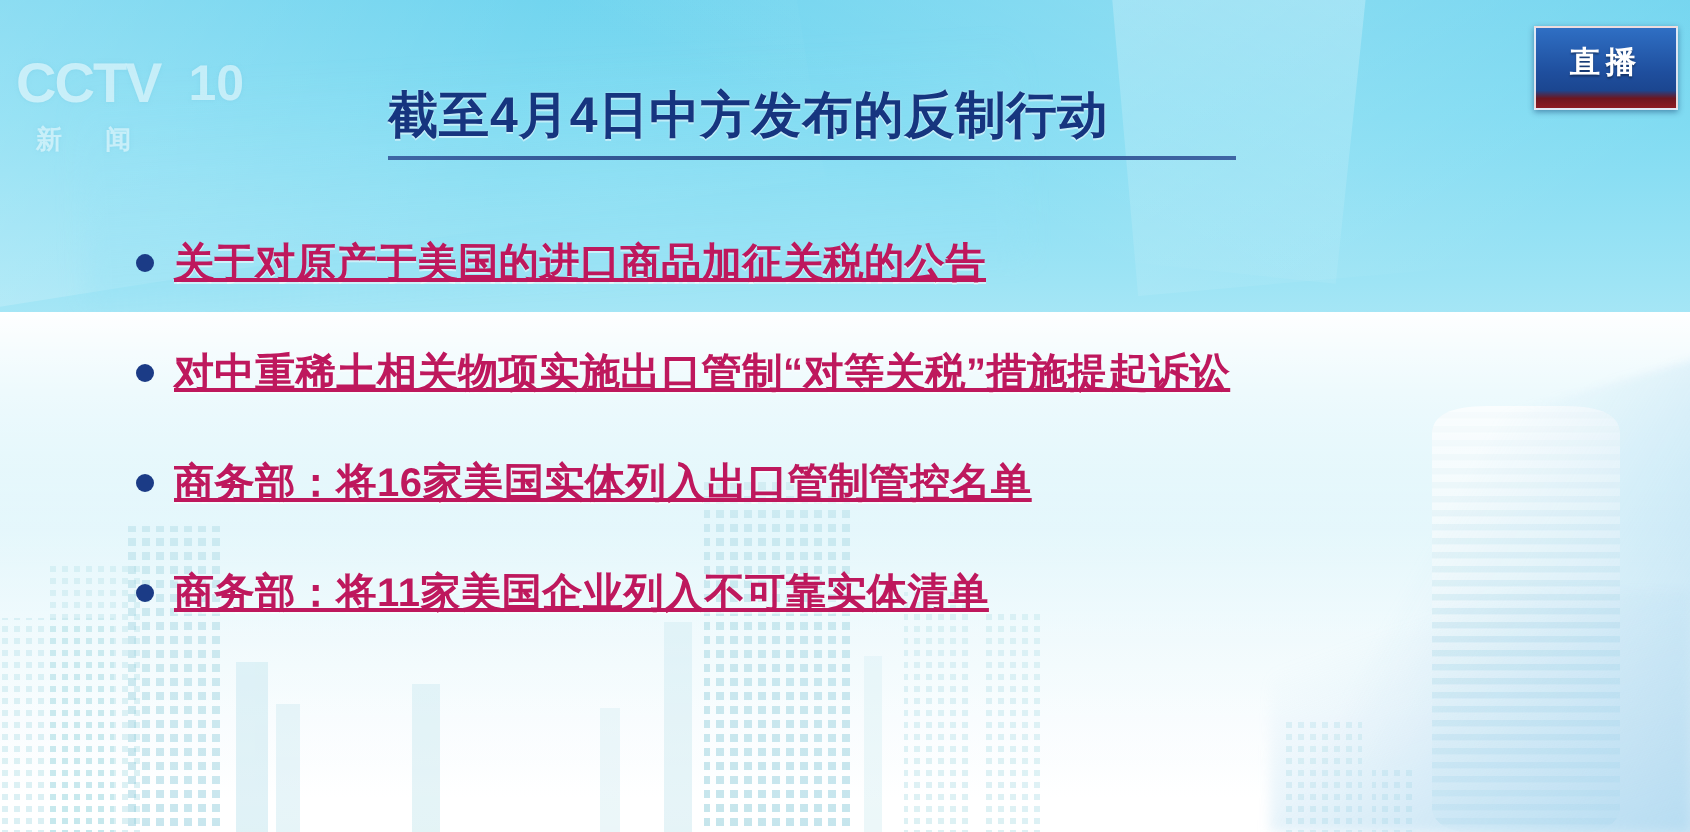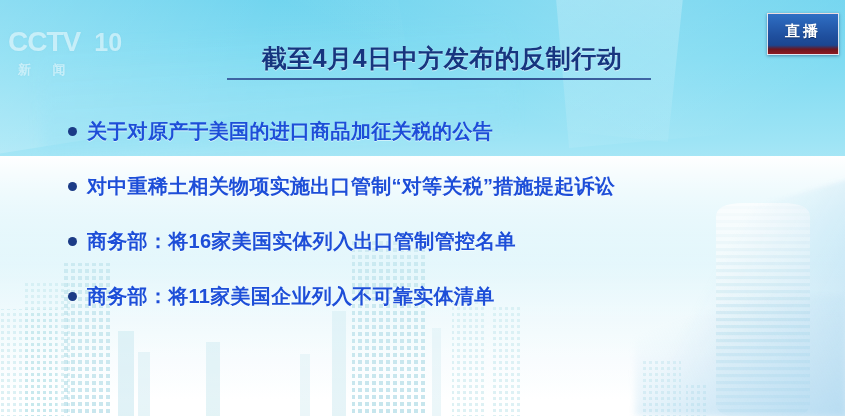"截至4月4日中方发布的反制行动" .headline-wrap { left: 227px -> 194px; text-align: center -> none }
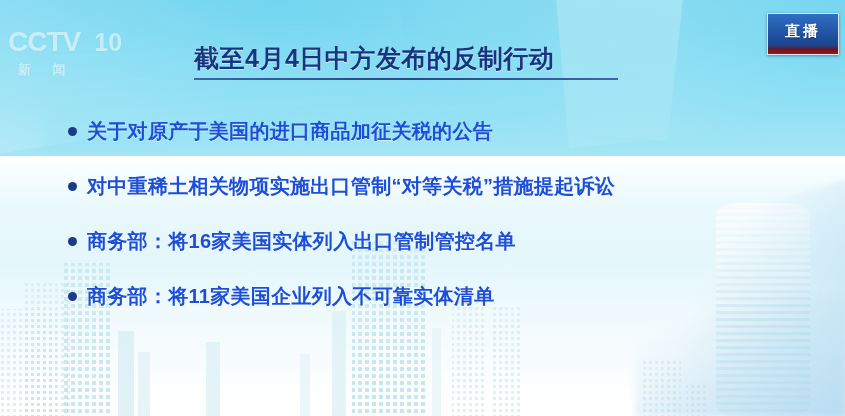"关于对原产于美国的进口商品加征关税的公告" .bullet-text { color: #1d4ed8 -> #be185d; text-decoration: none -> underline }
